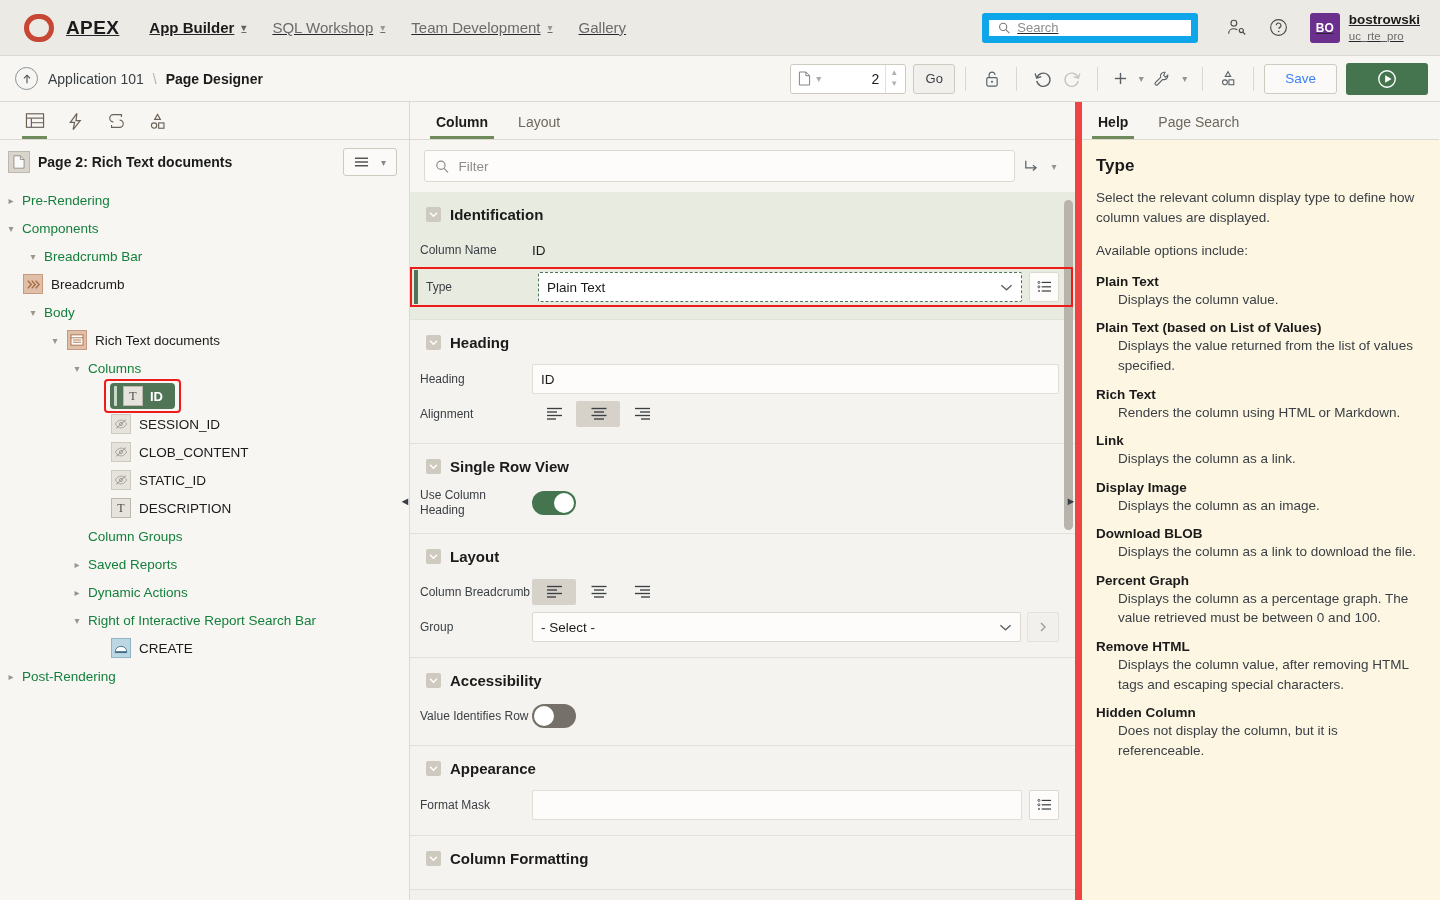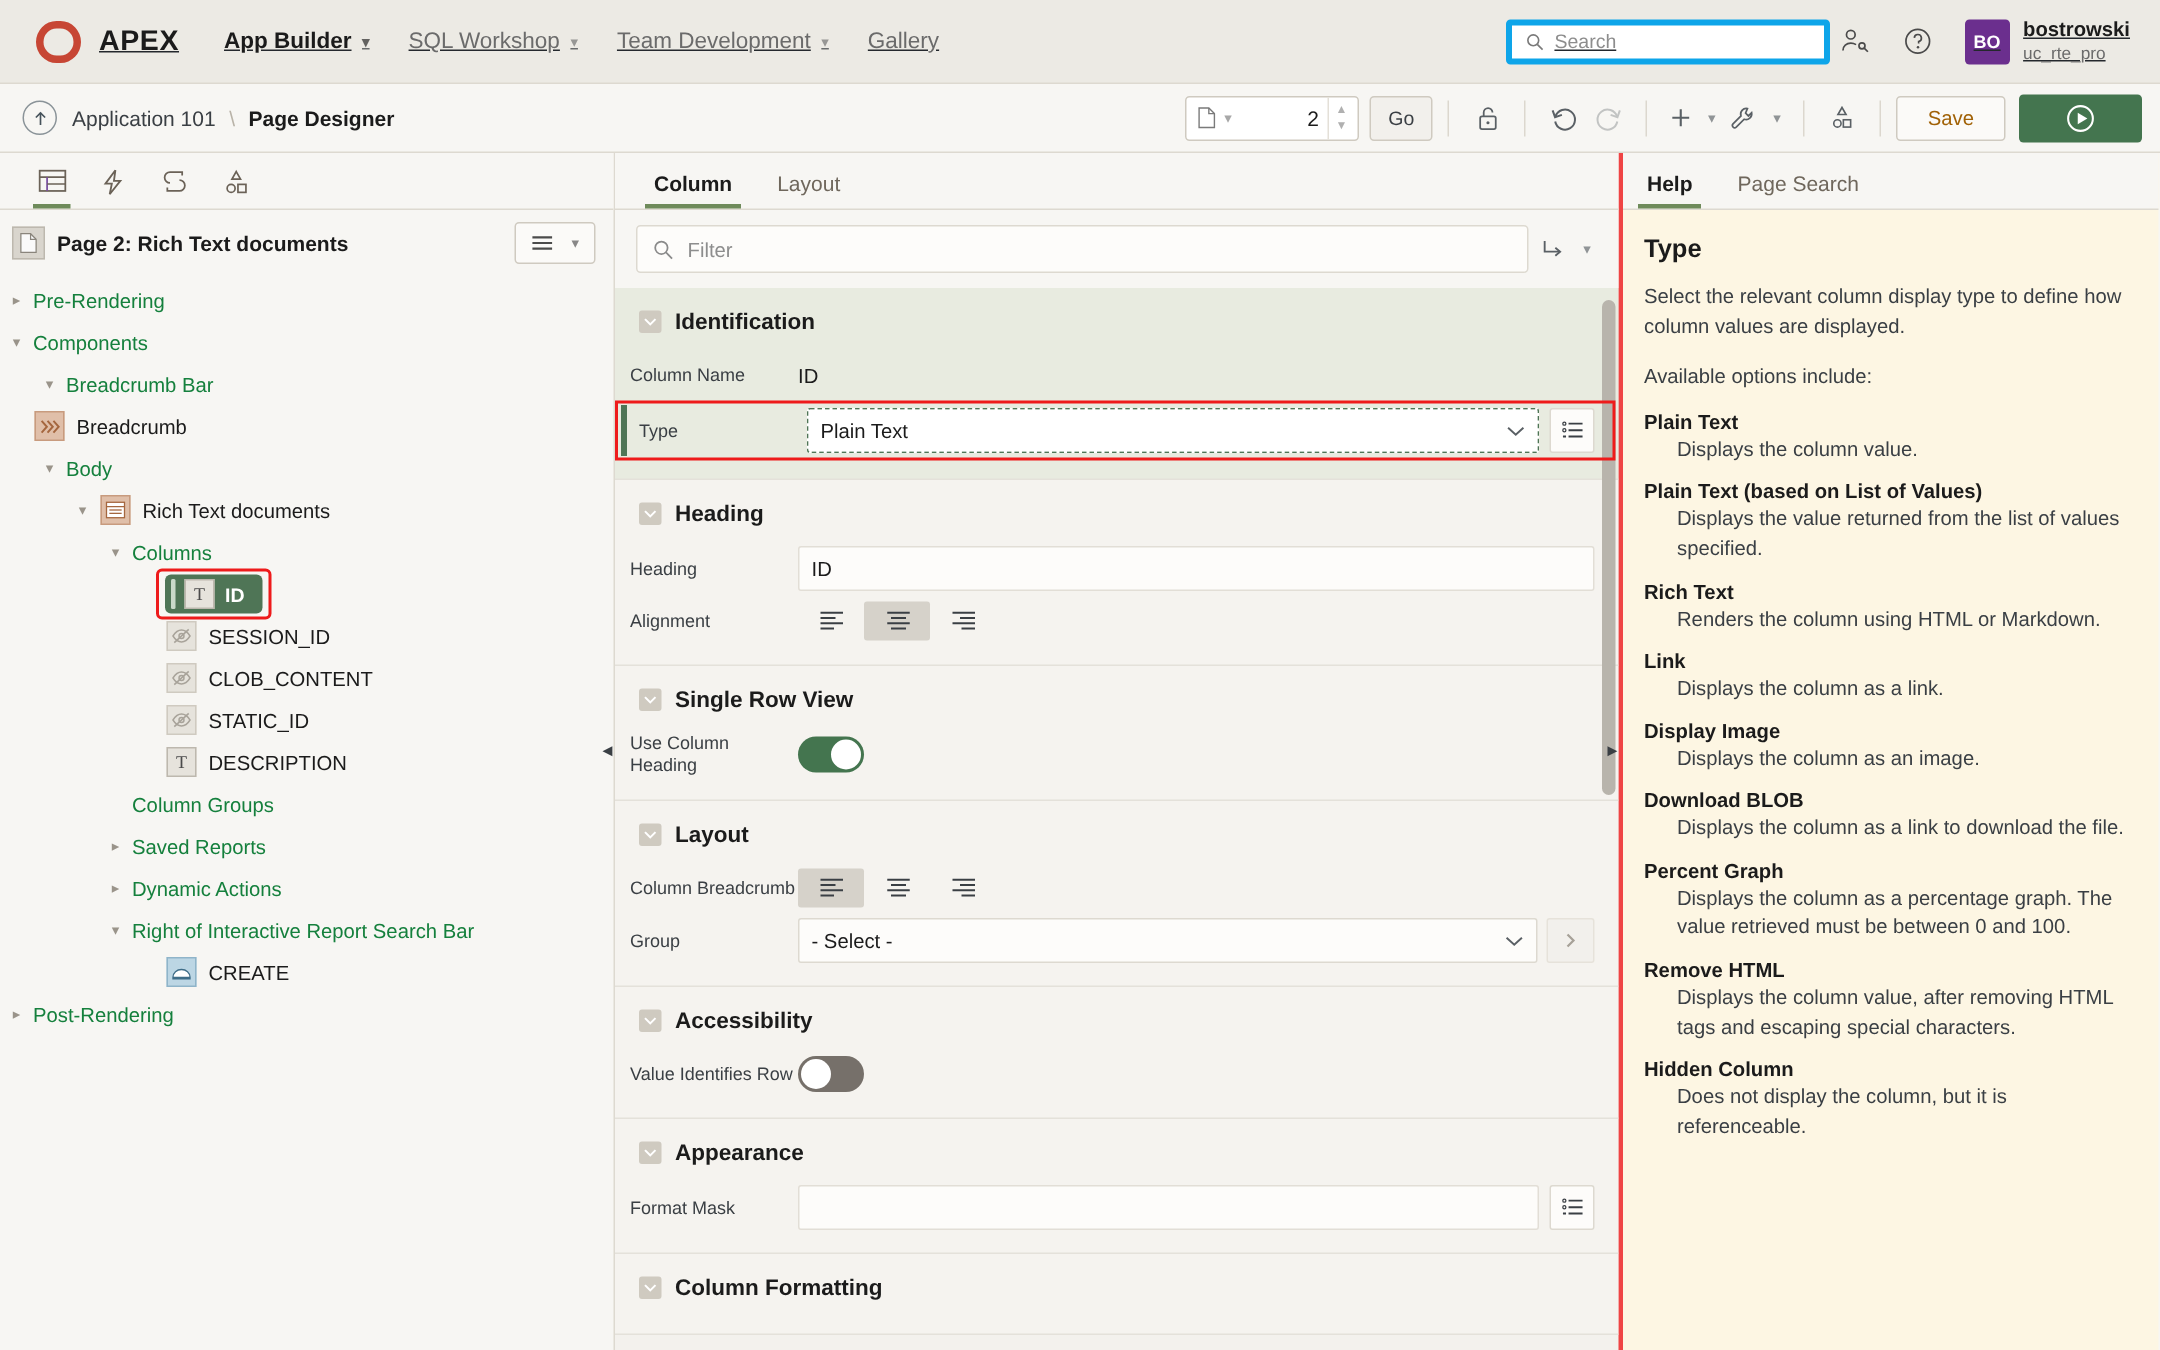"Search" .searchbox { border: 4px solid #0ea5e9 -> 7px solid #0ea5e9; margin-right: none -> 22px }
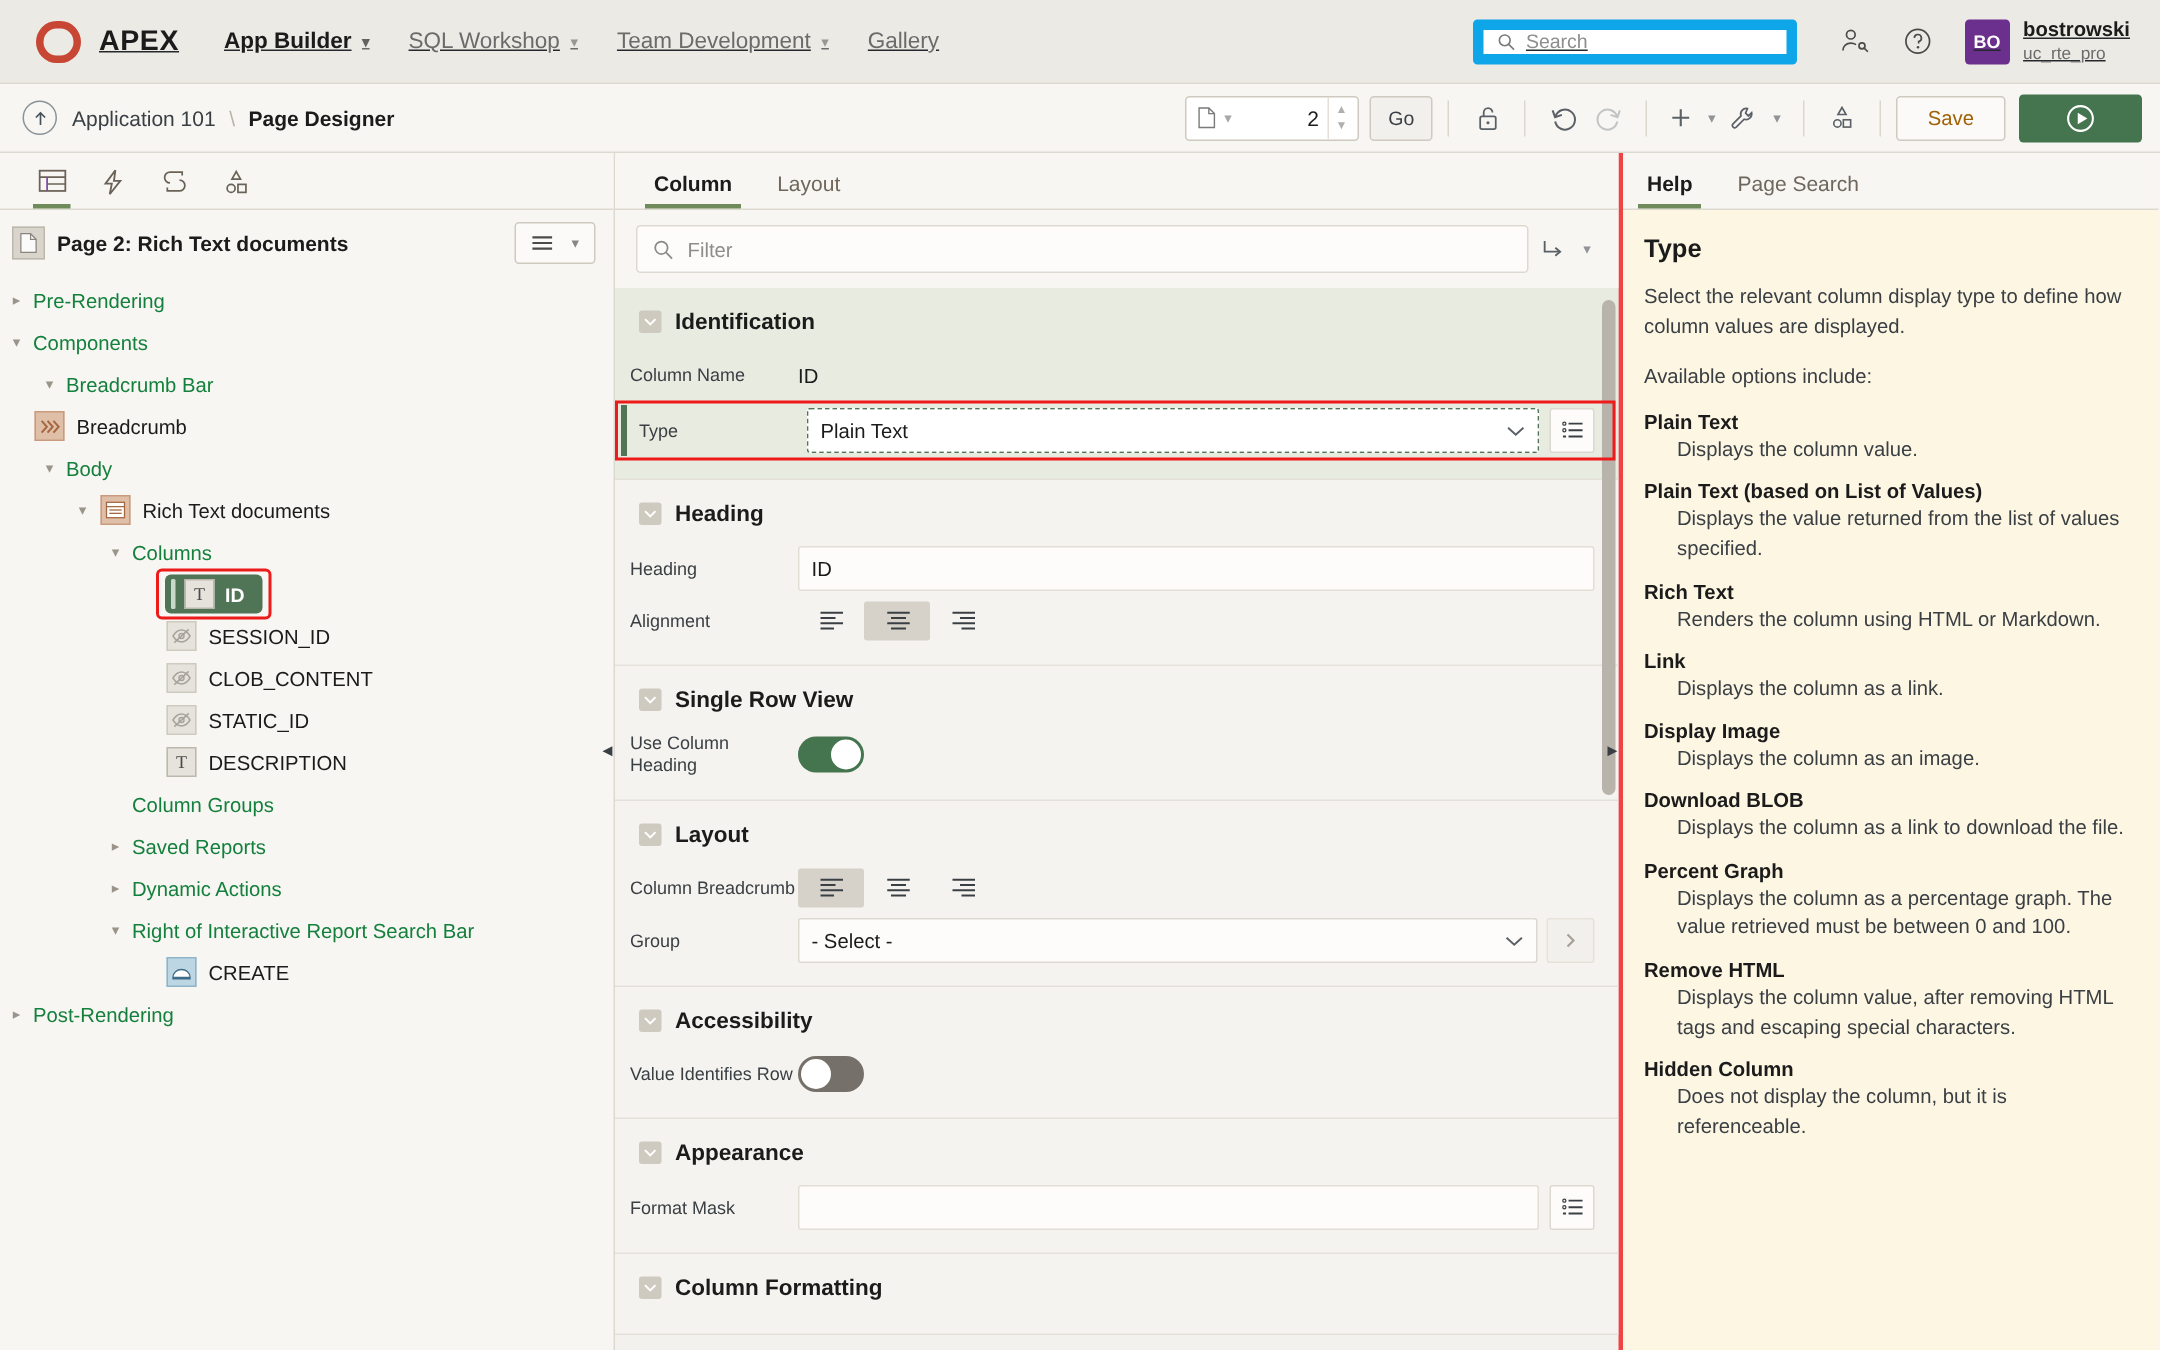"Save" .savebtn { color: #a16207 -> #3b82f6 }
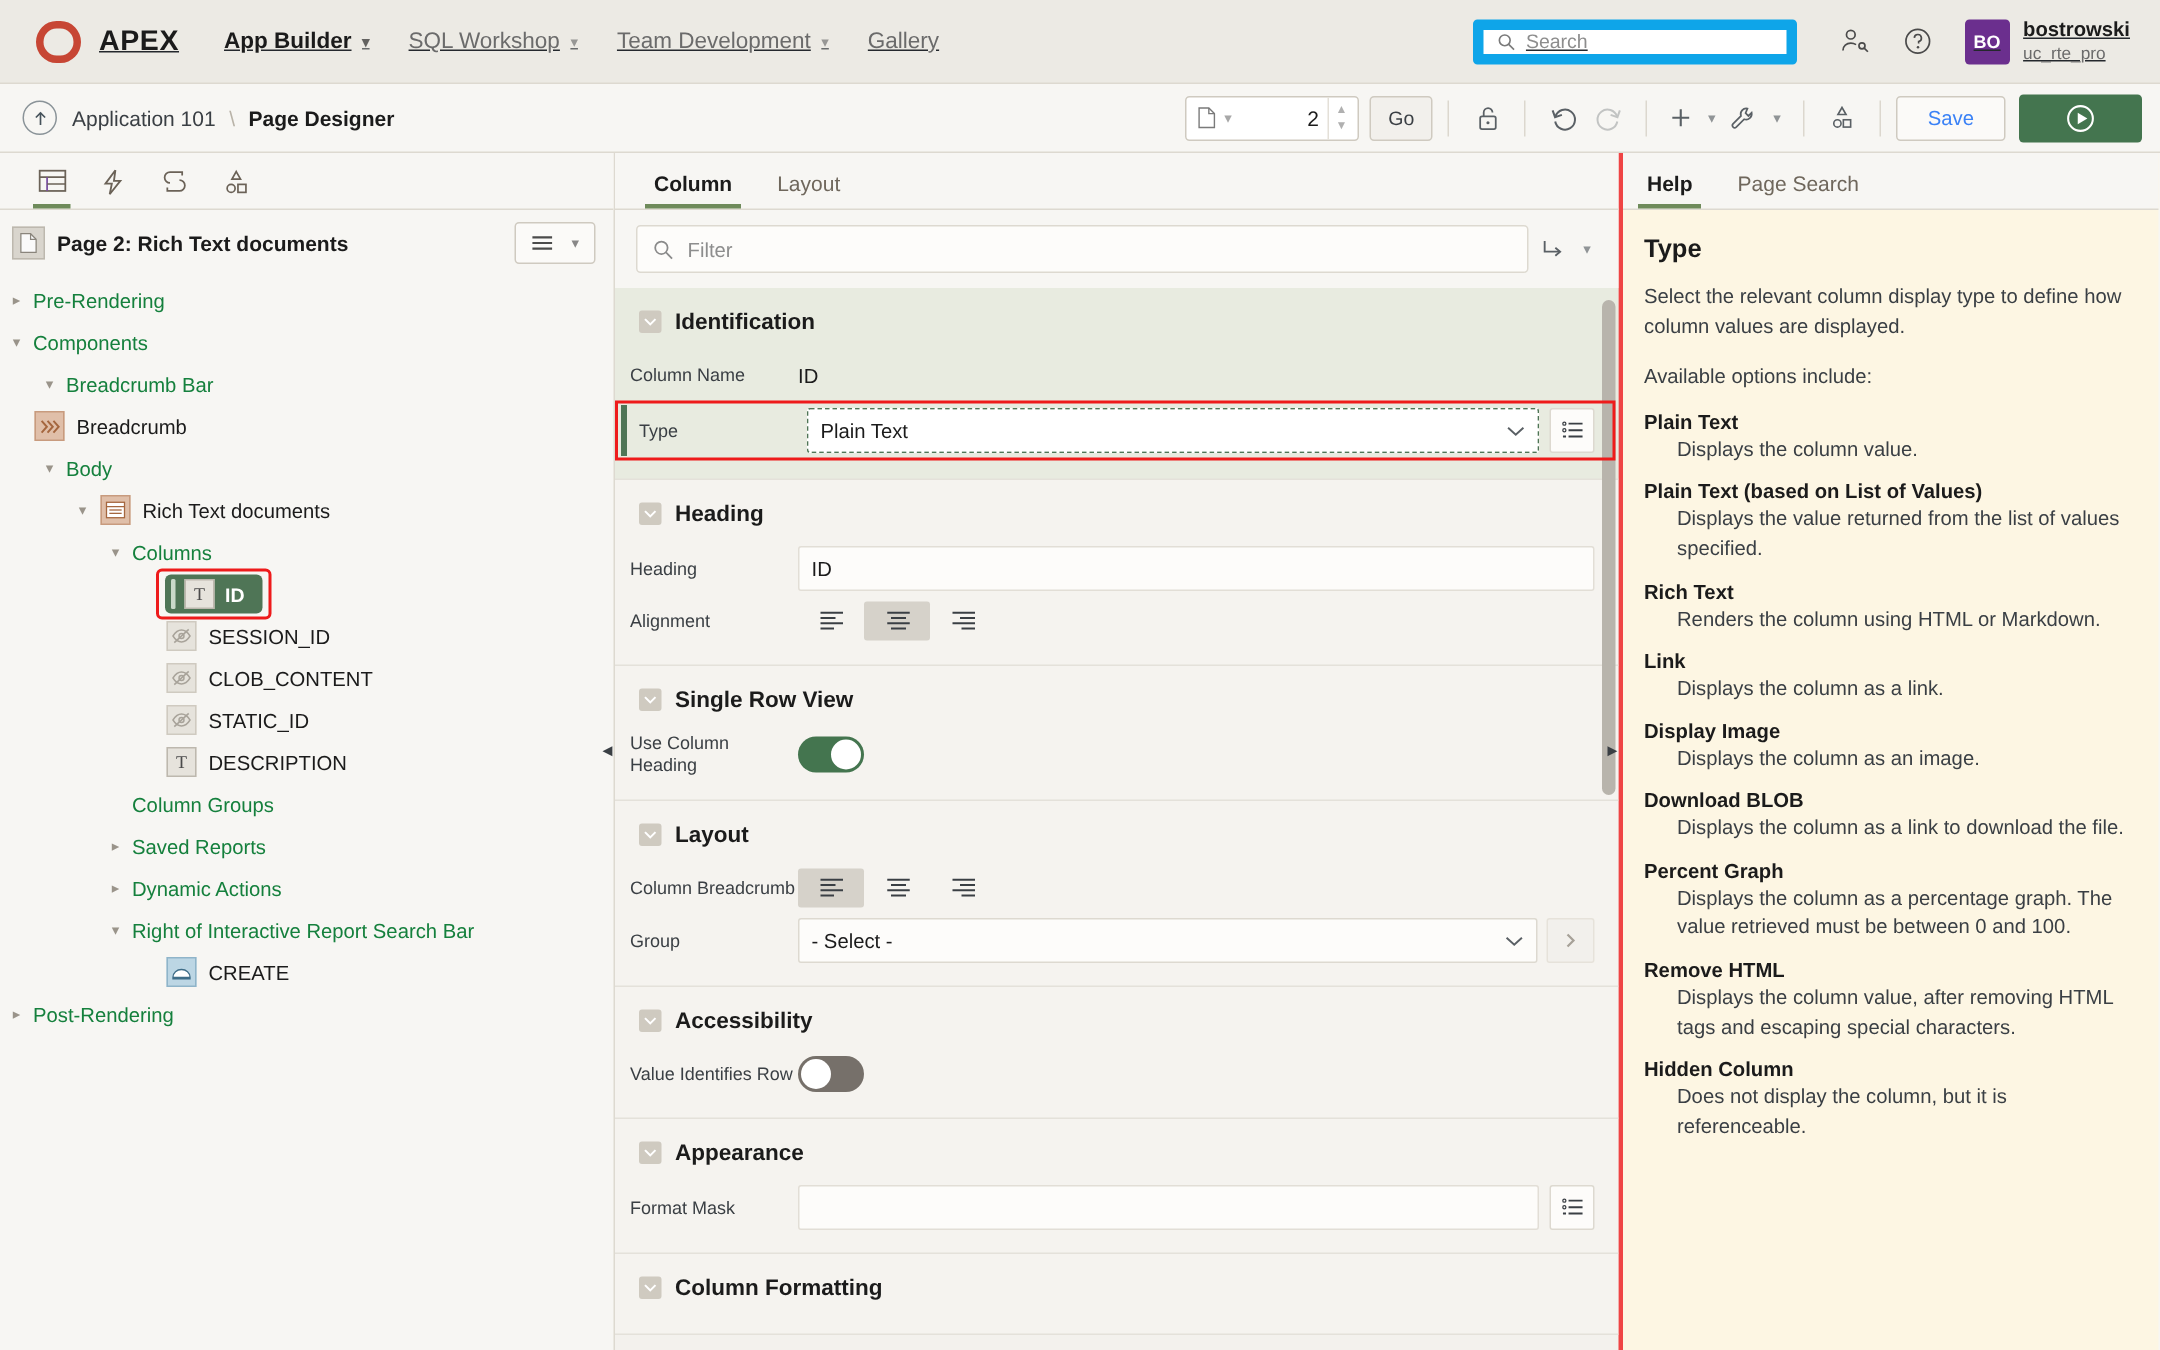"Column" .centerpane { border-right: 3px solid #ef4444 -> 7px solid #ef4444 }
